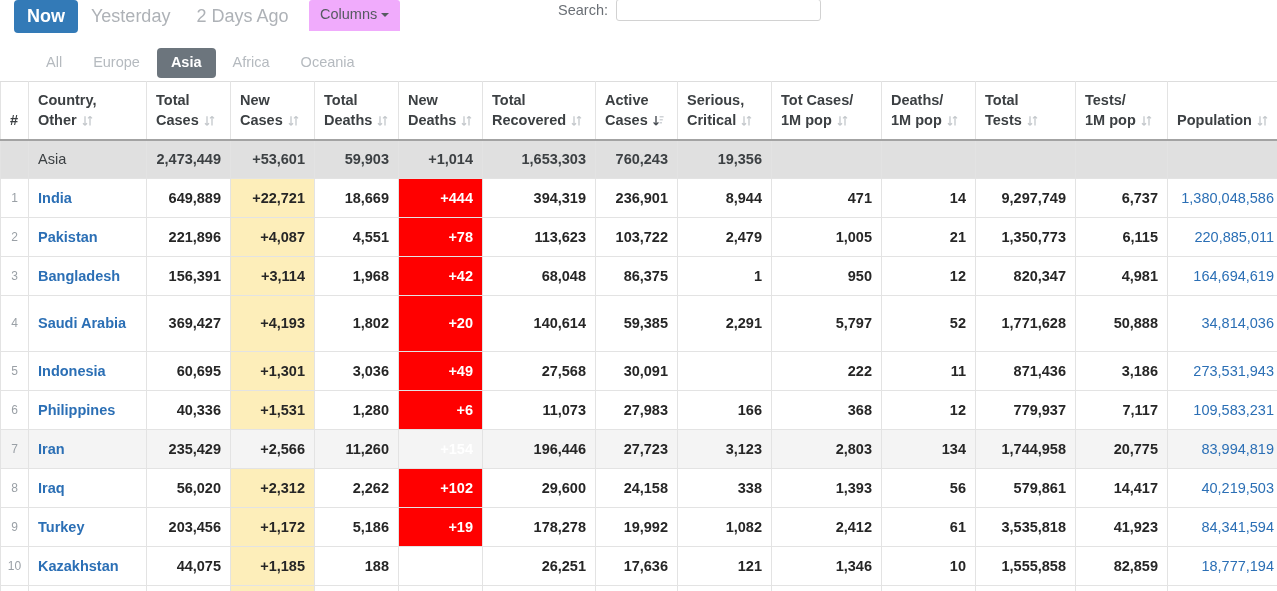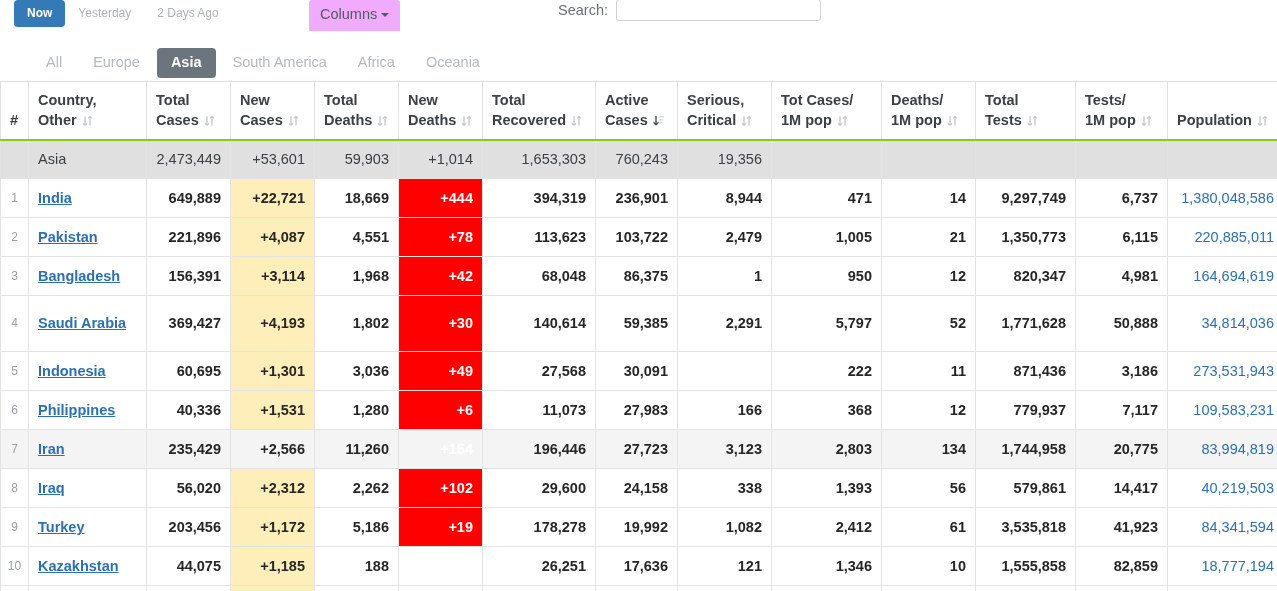"Now" .pill { font-size: 12px -> 18px }
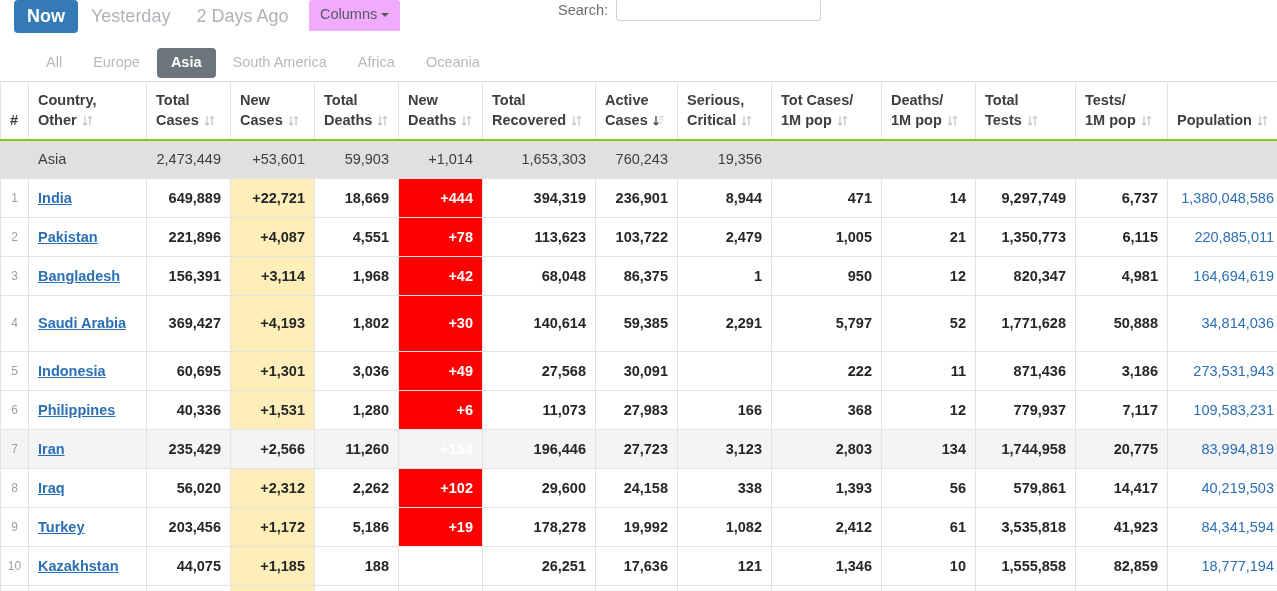"South America" div.ctab { html: <div>South America</div> -> none }
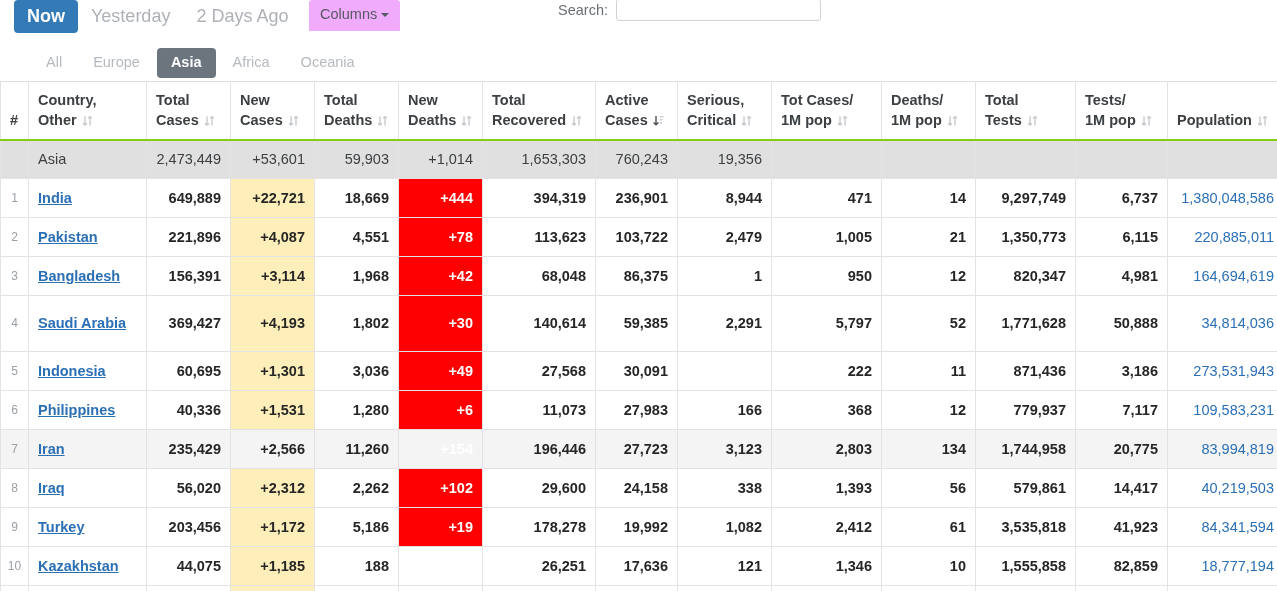"Country," table.main thead th { border-bottom: 2px solid #84cc16 -> 2px solid #a3a3a3 }
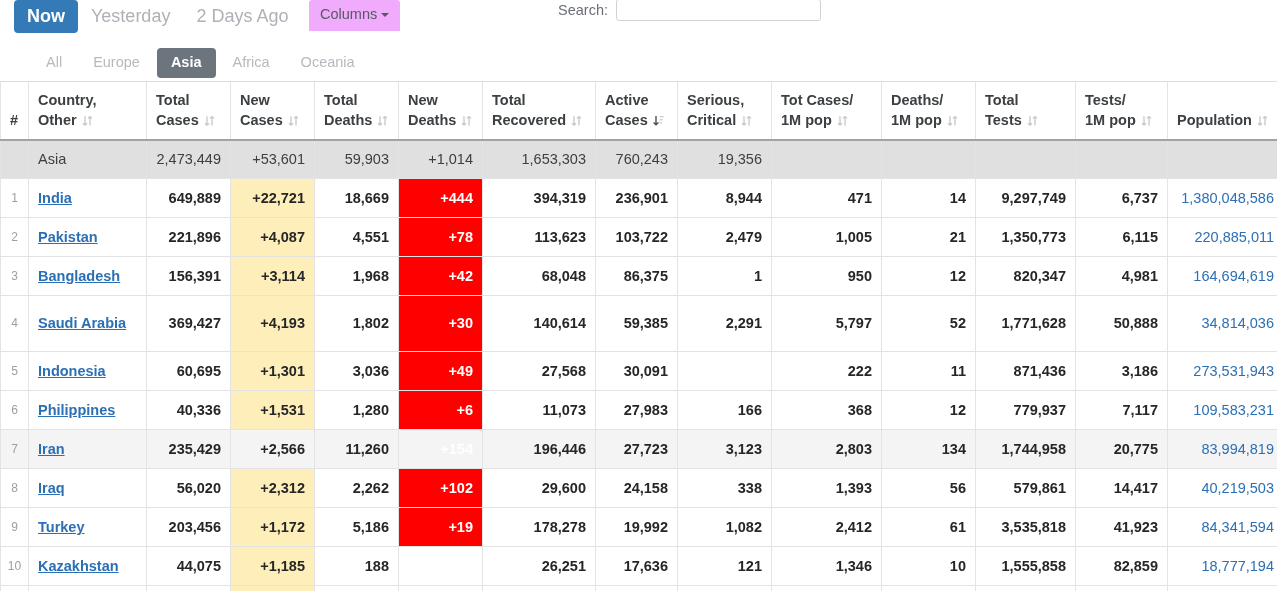"2,473,449" tbody tr.total td { font-weight: normal -> bold }
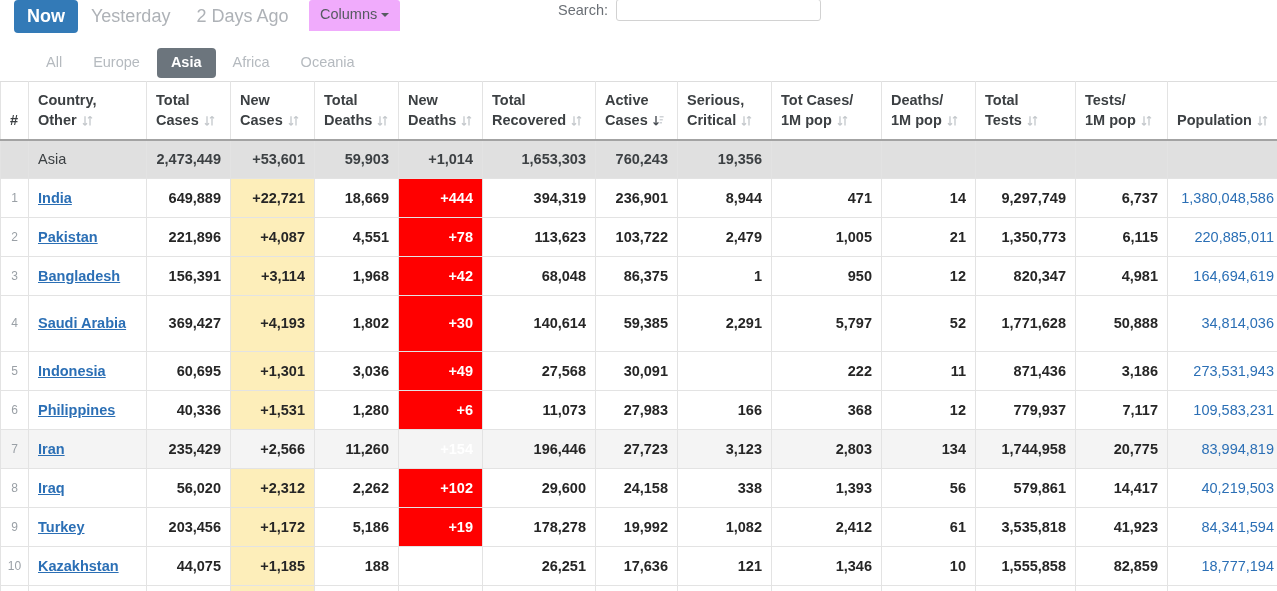"India" tbody td.cname a { text-decoration: underline -> none }
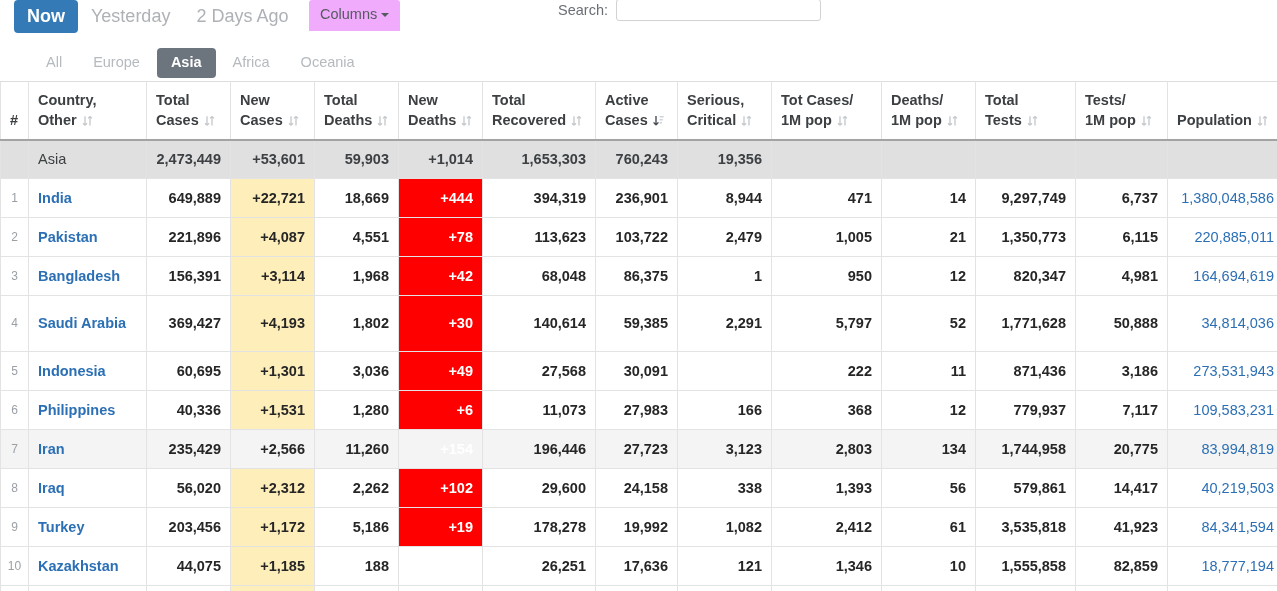"+30" td.newdeaths { text: +30 -> +20 }
